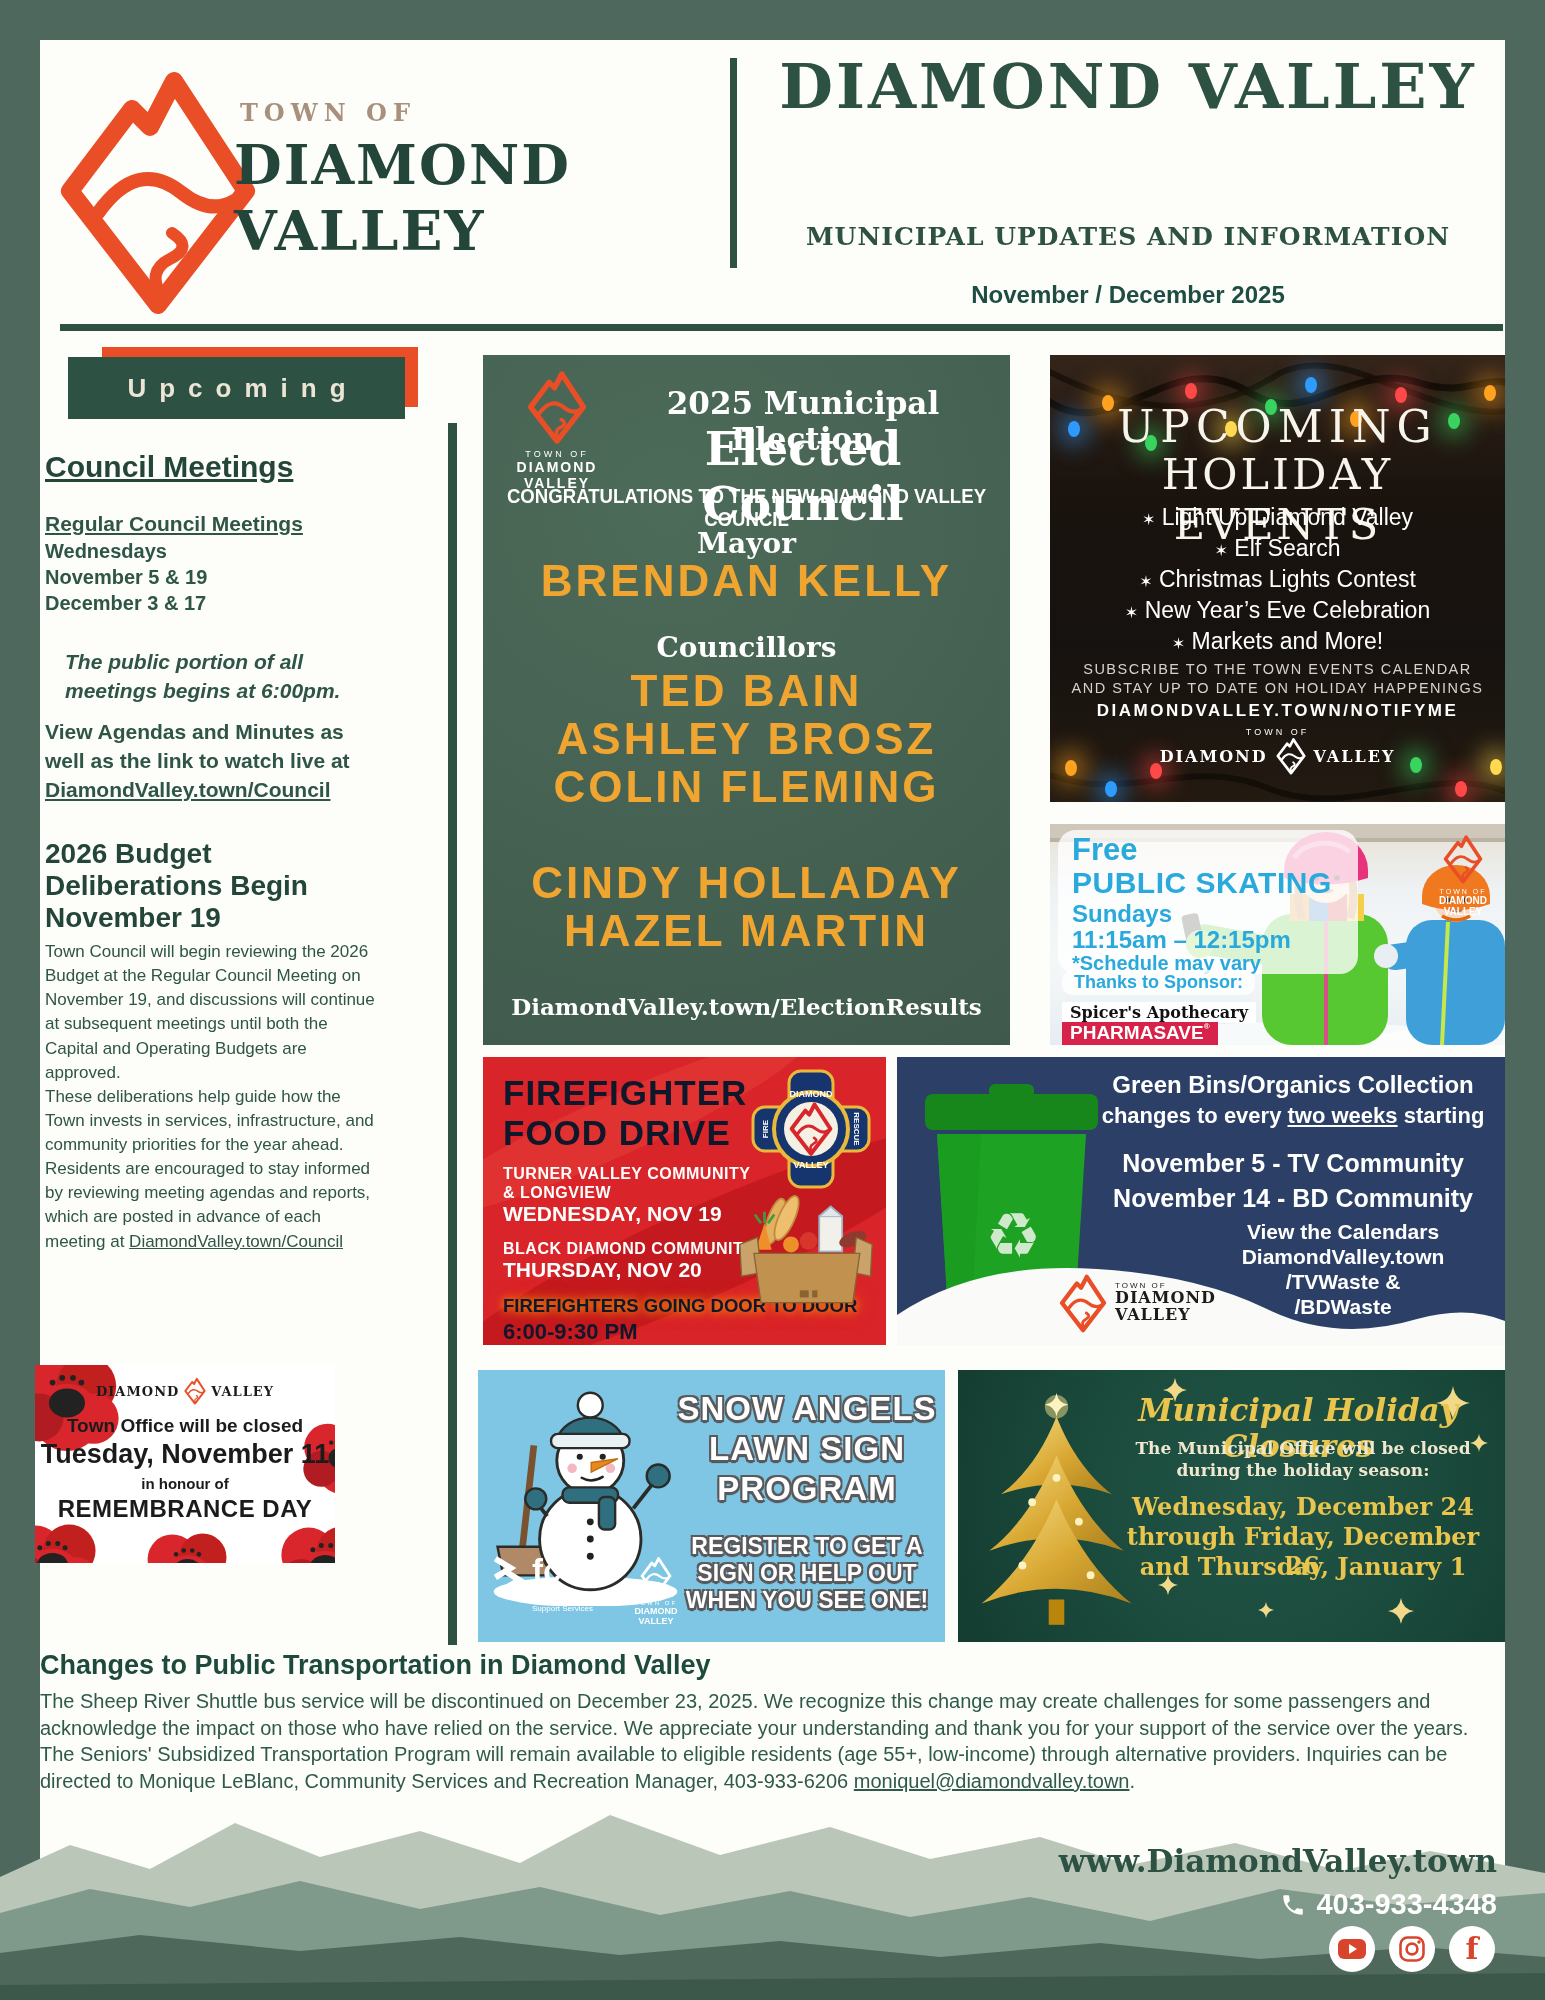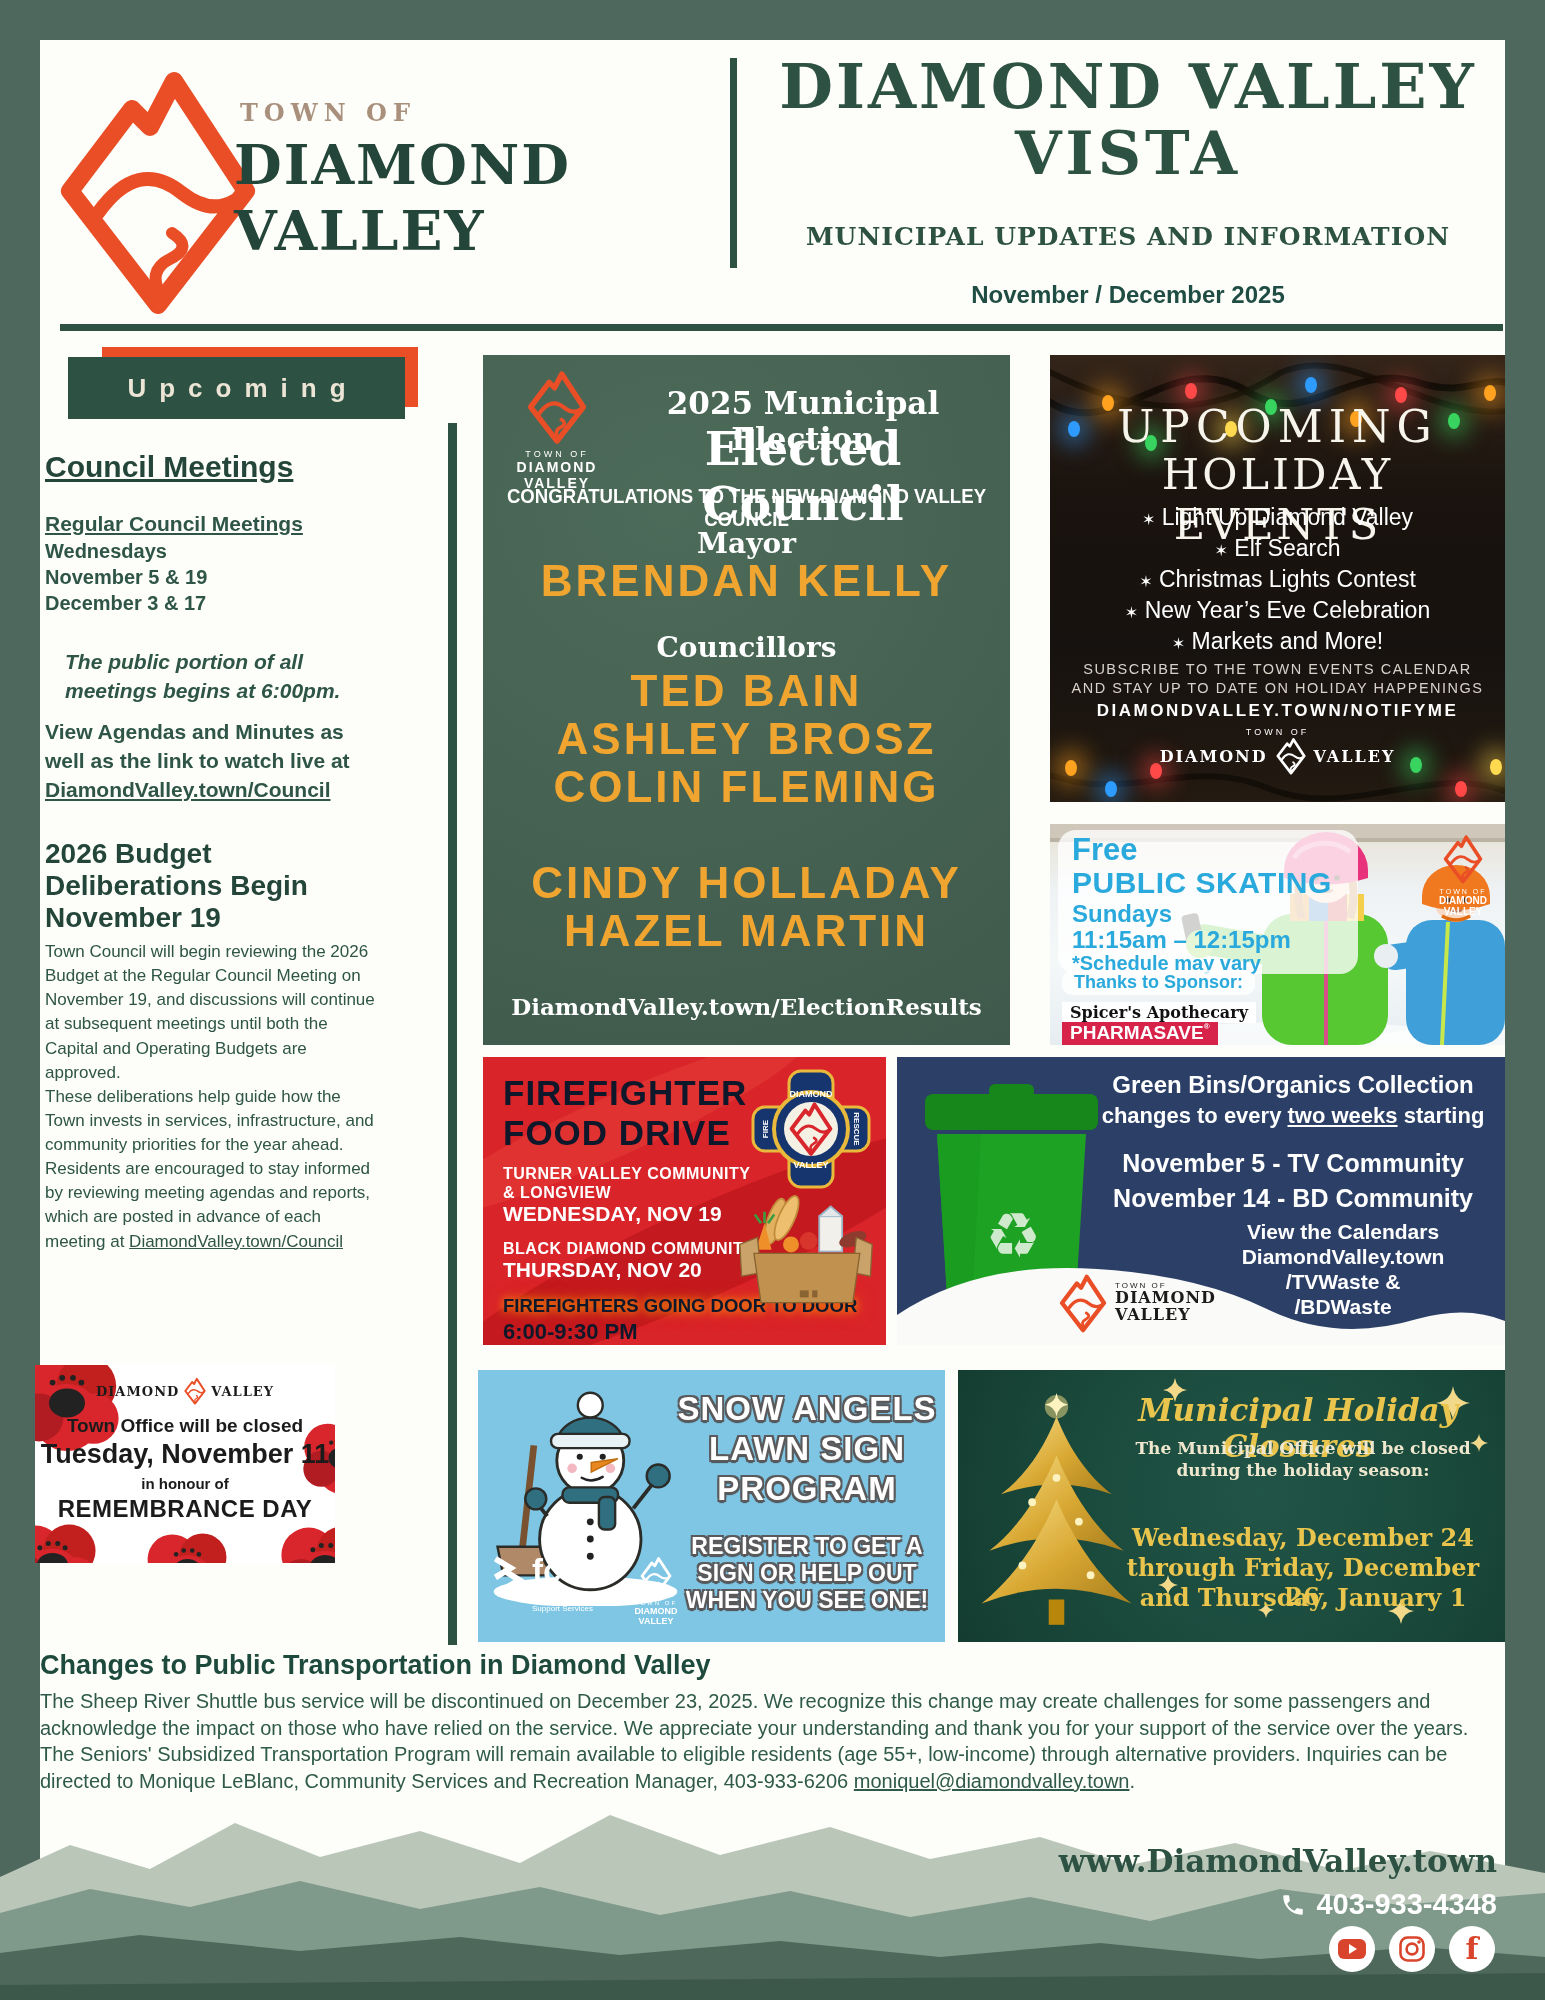"VISTA" div.ab { html: <div>VISTA</div> -> none }
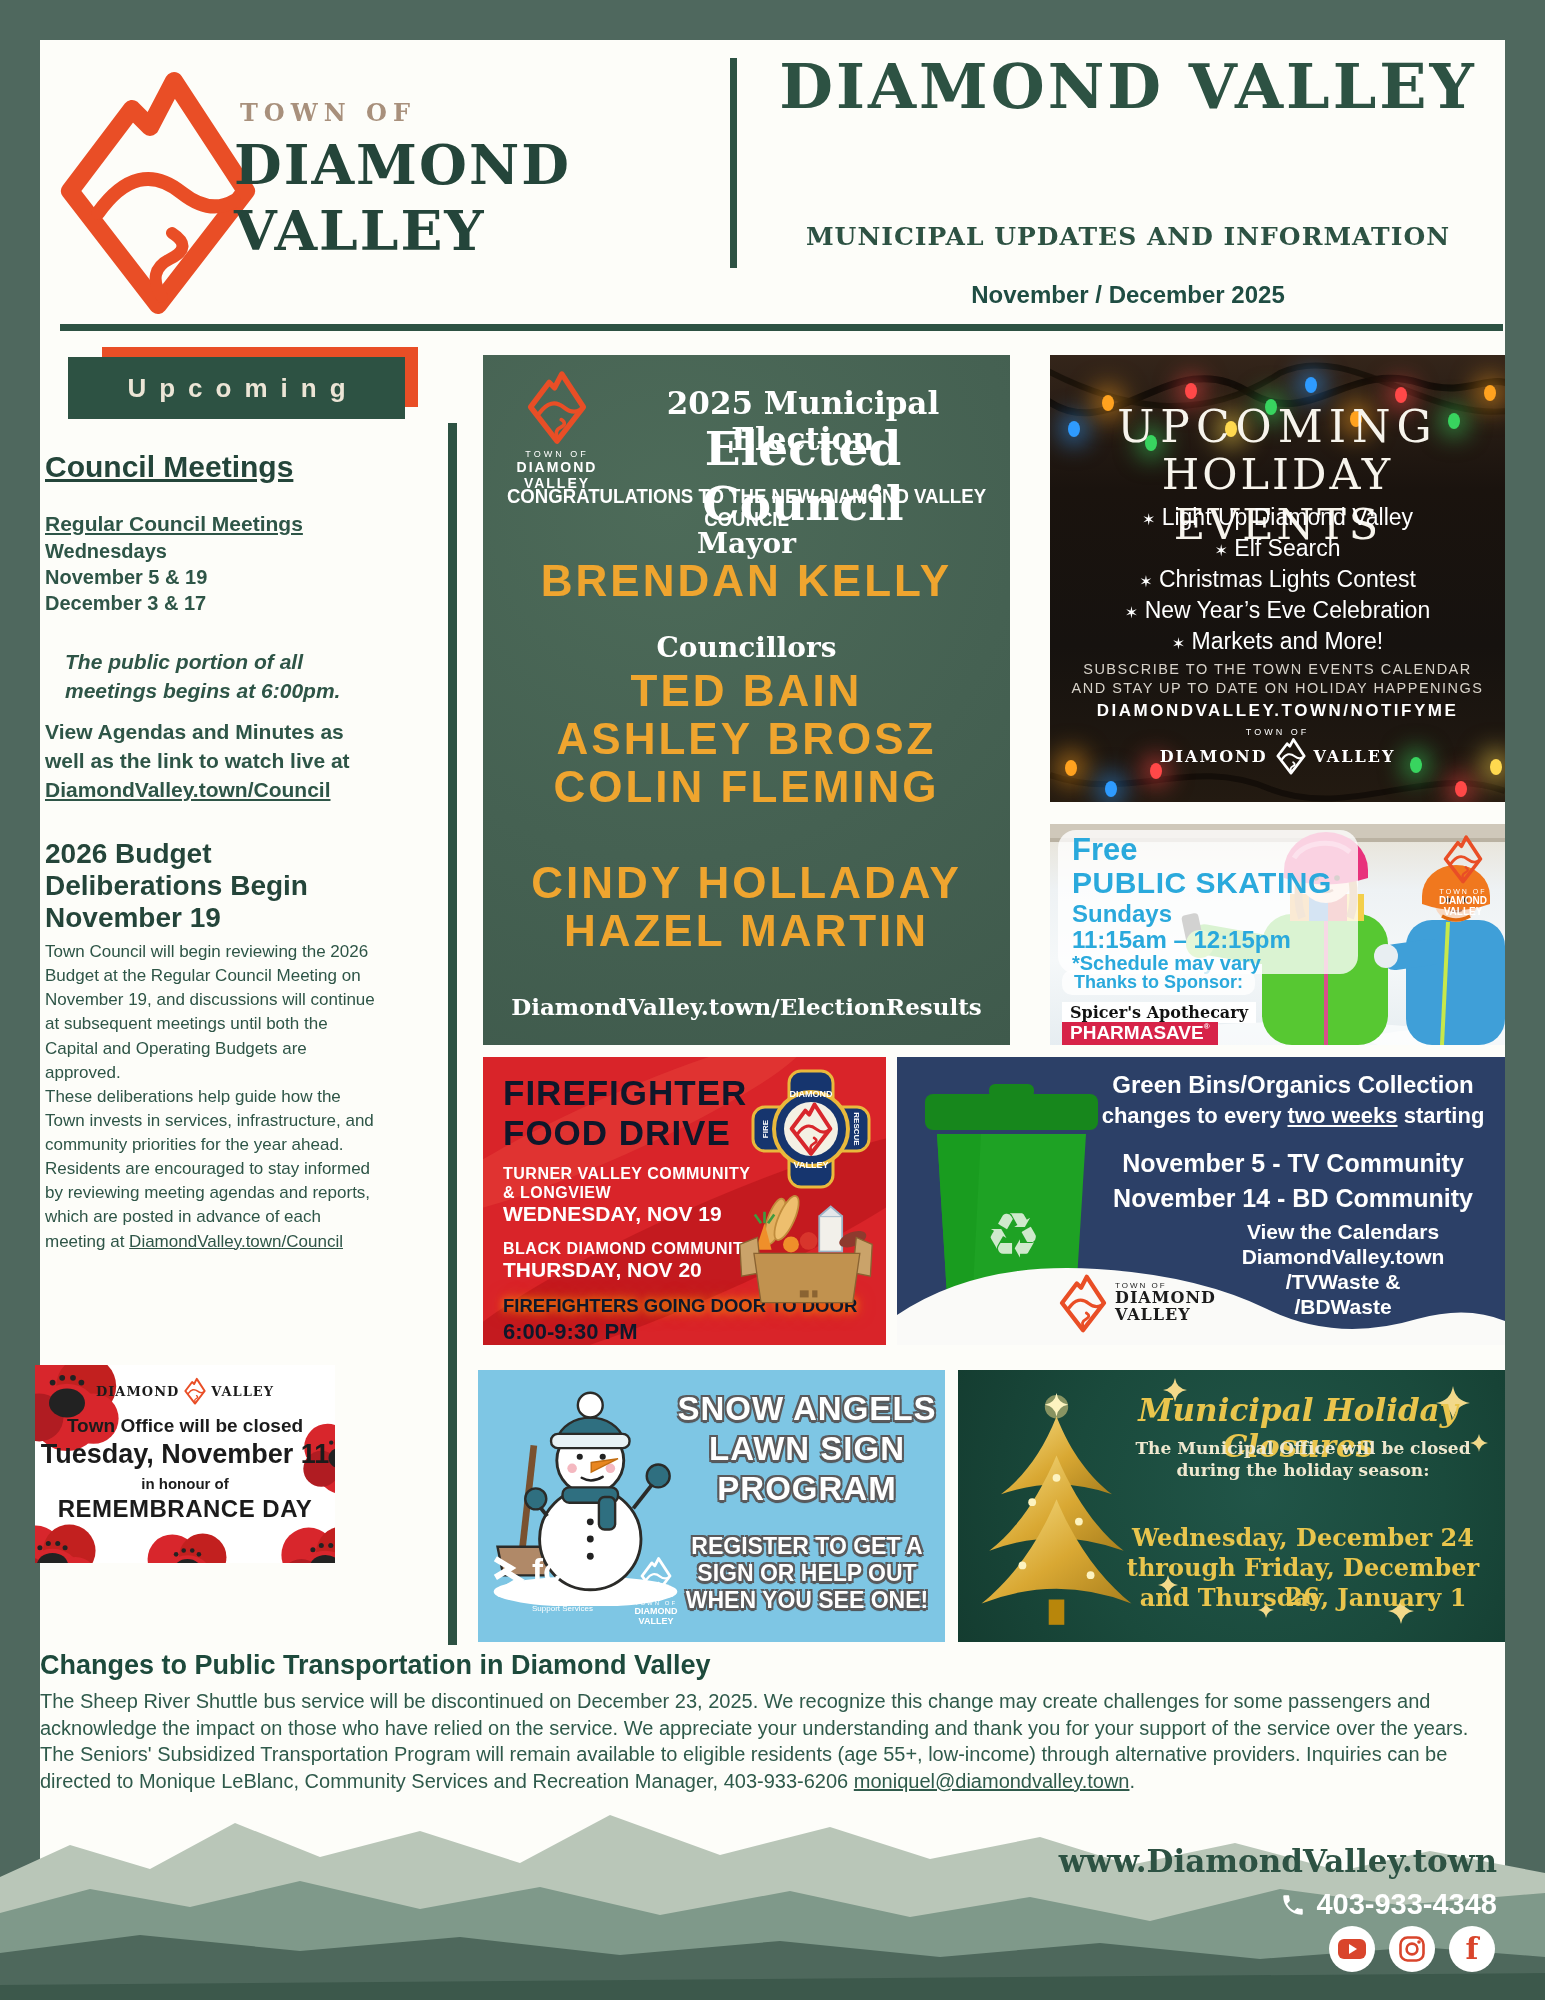"Wednesday, December 24" .gold { margin-top: 31px -> none }
